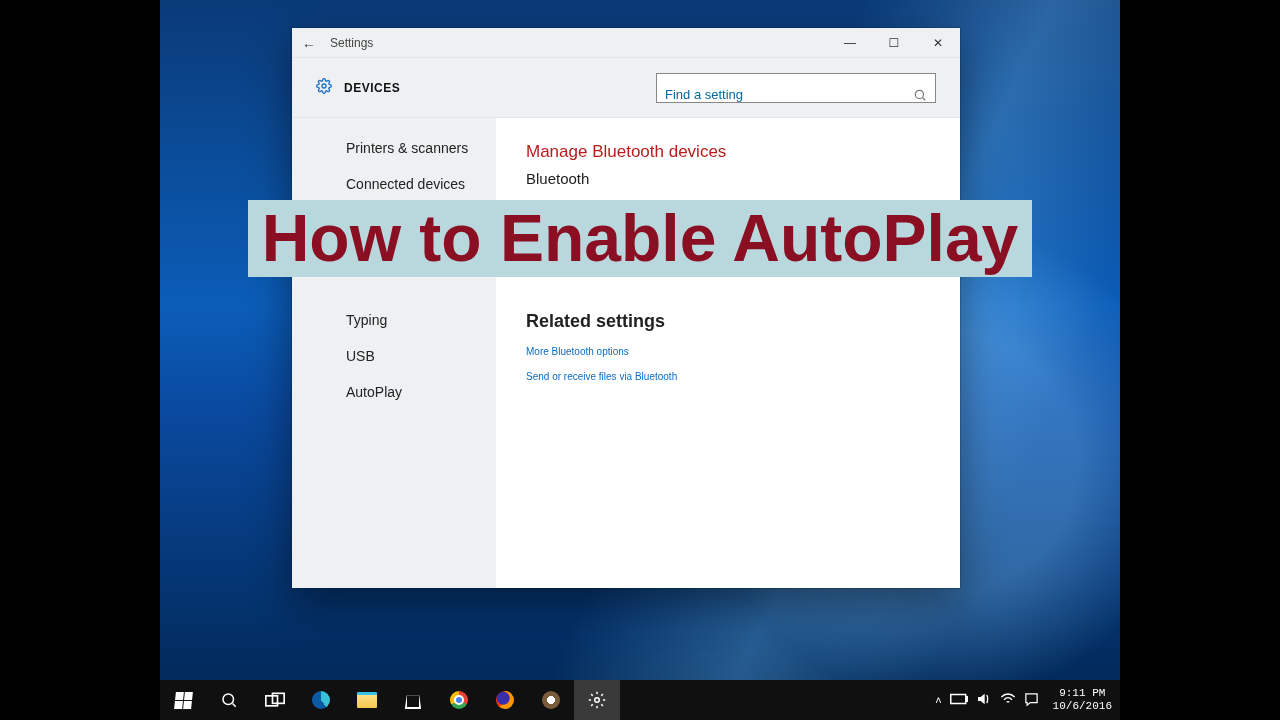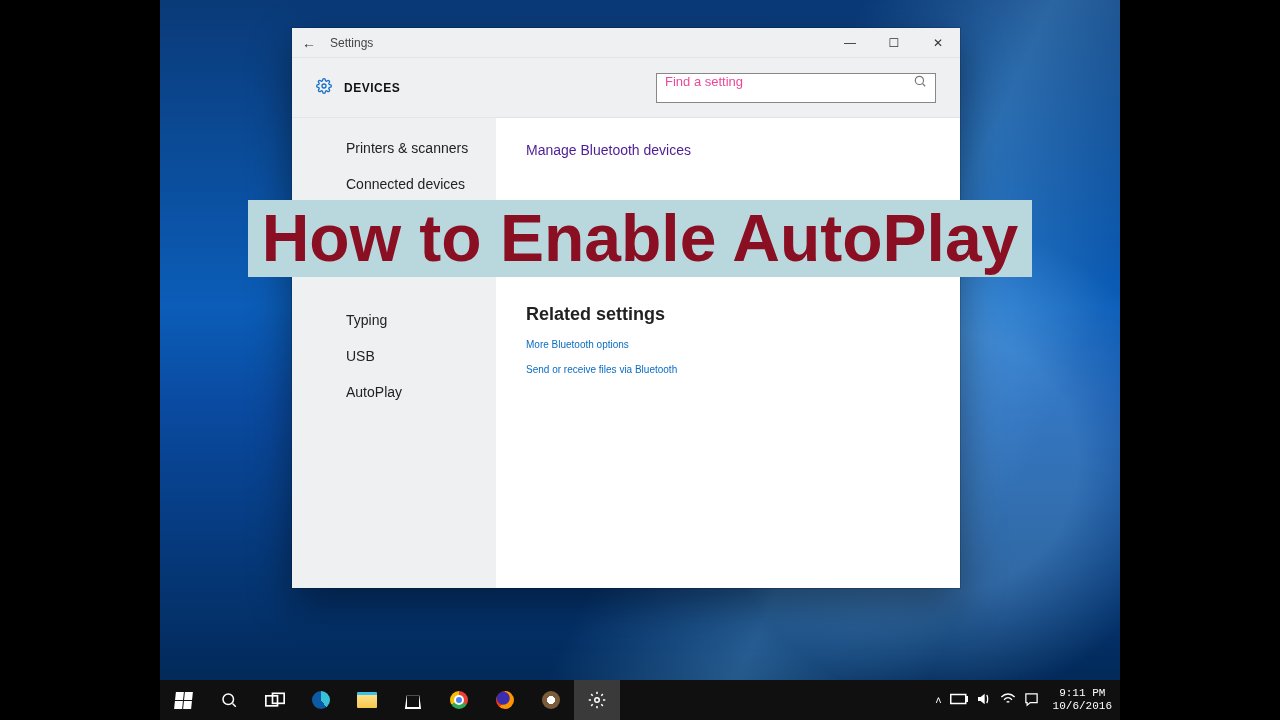"Find a setting" .search { align-items: flex-start -> flex-end; color: #ec4899 -> #0369a1 }
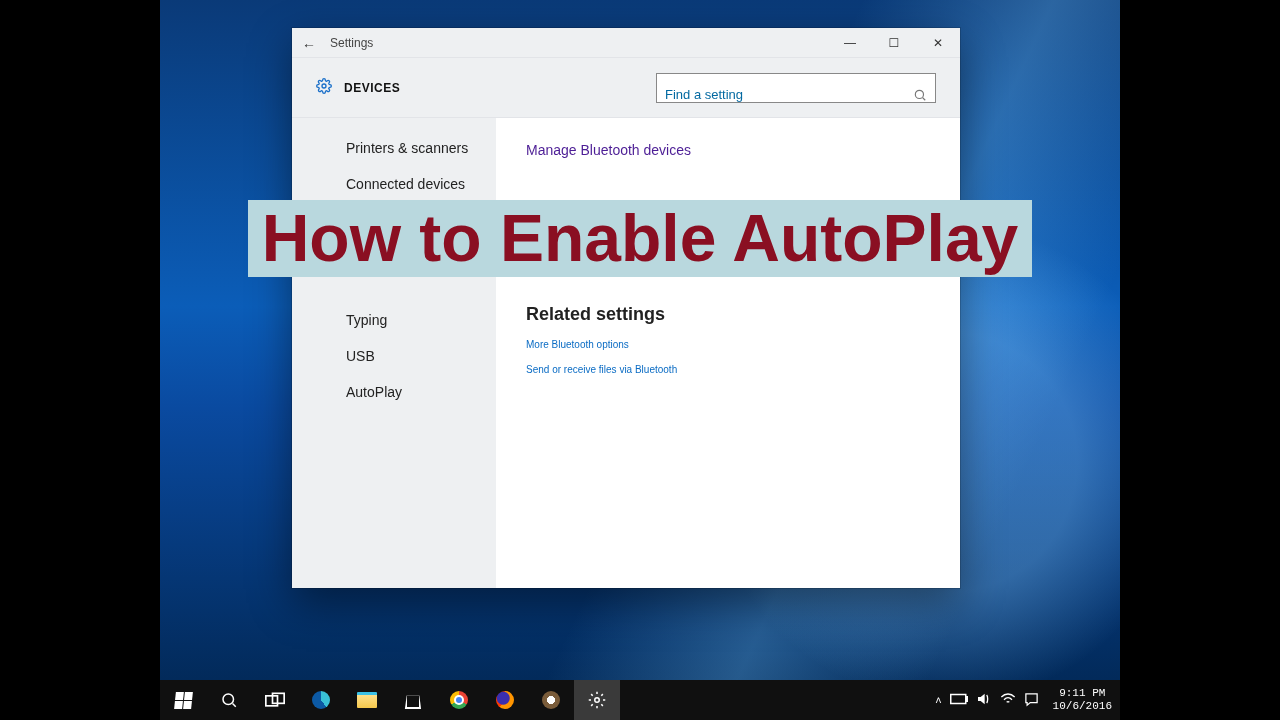"Manage Bluetooth devices" .content h2 { color: #4c1d95 -> #b91c1c; font-size: 14px -> 17px; margin-bottom: 26px -> 8px }
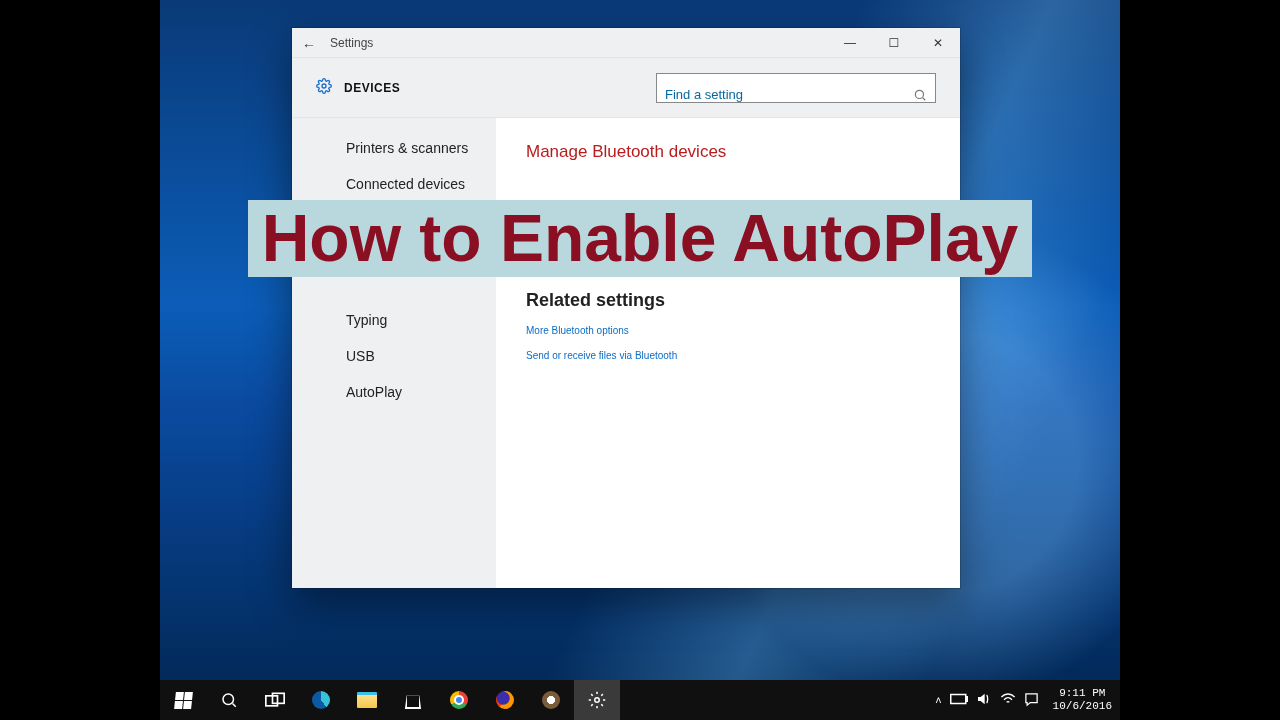"Bluetooth" div.lbl { html: none -> <div>Bluetooth</div> }
